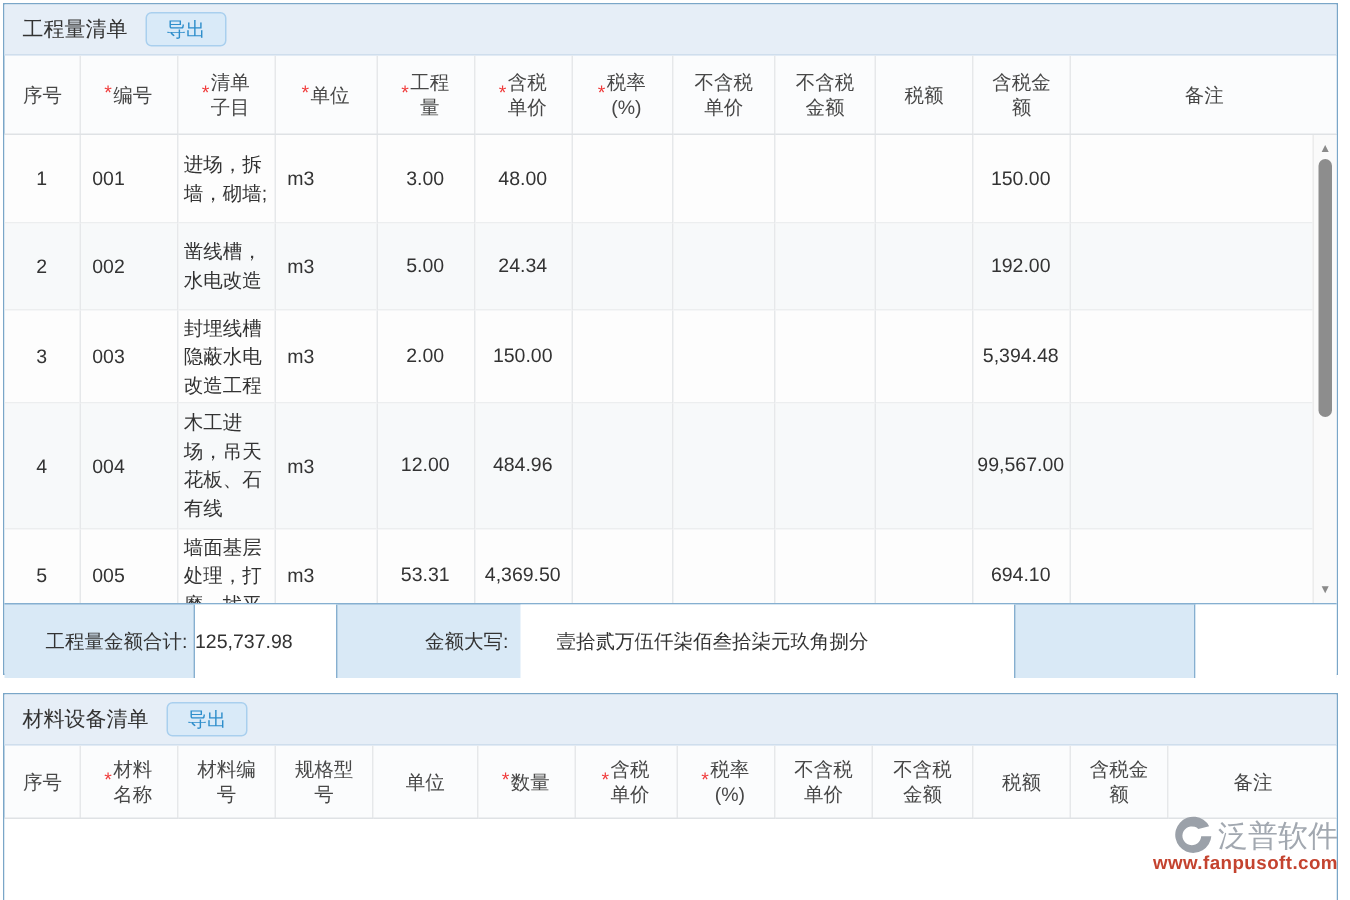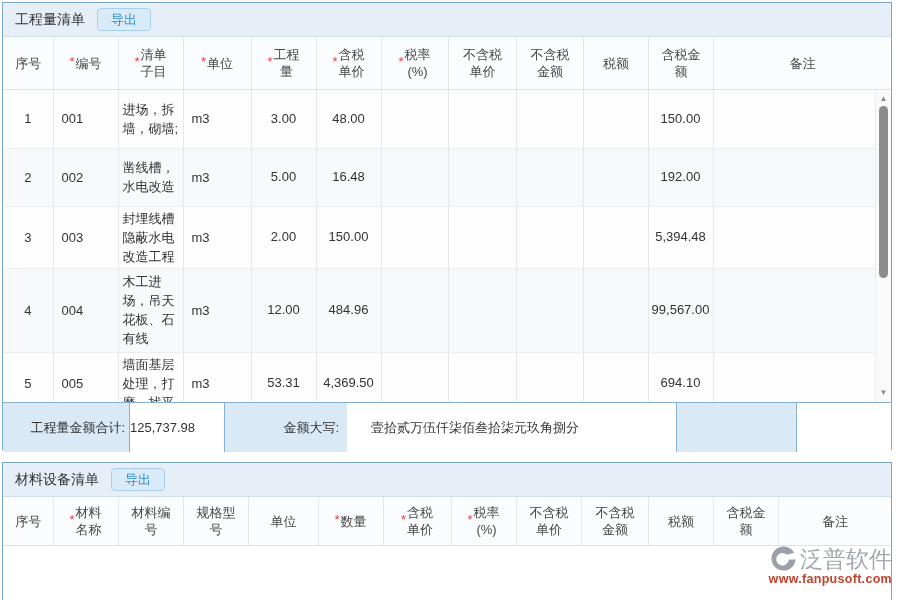"16.48" td.num { text: 16.48 -> 24.34 }
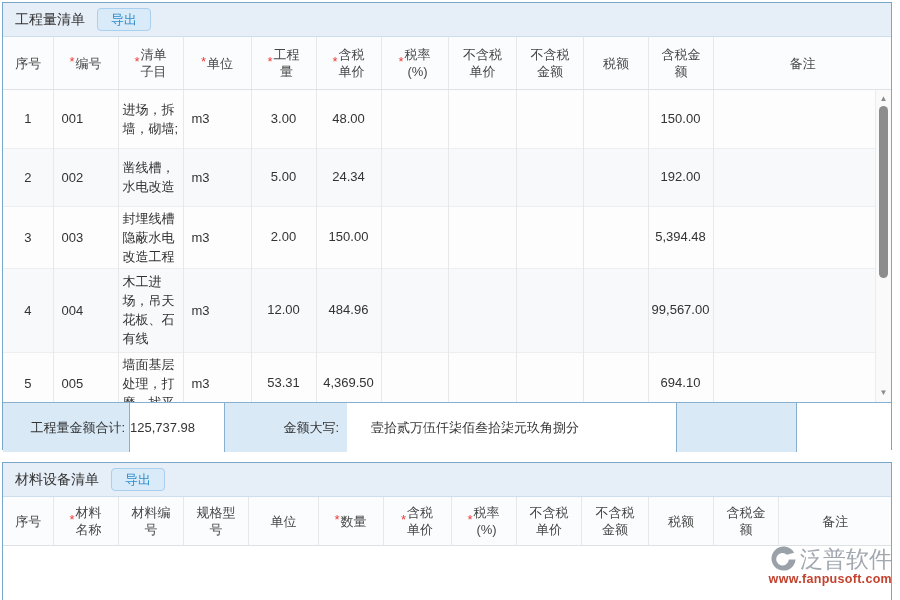"泛普软件" .wm-brand { font-size: 23px -> 20px }
